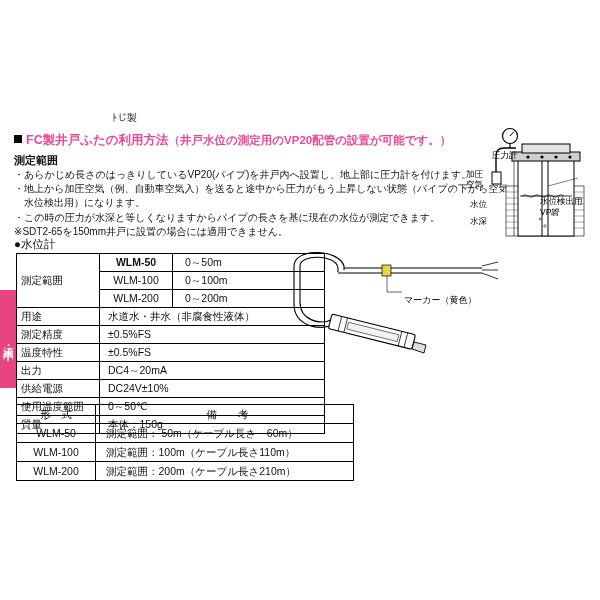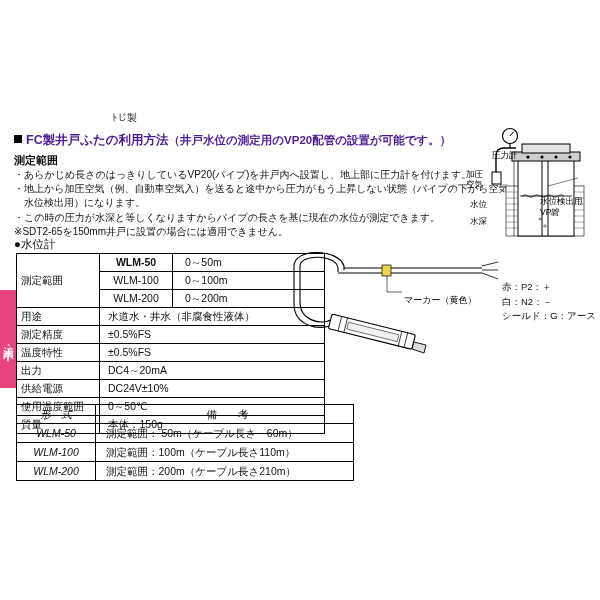"FC製井戸ふたの利用方法（井戸水位の測定用のVP20配管の設置が可能です。）" .sec-head { color: #4c1d95 -> #ec4899 }
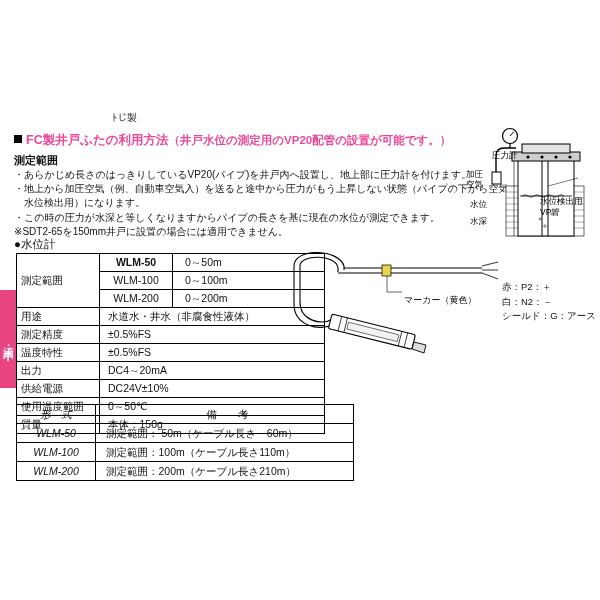"赤：P2：＋" div.wirelist { html: <div> <div>赤：P2：＋</div> <div>白：N2：－</div> <div>シールド：G：アース</div> </div> -> none }
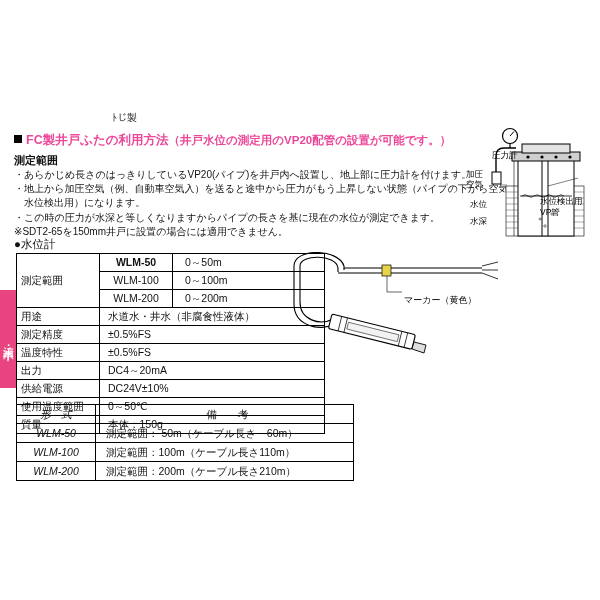"形 式" .models .c1 { font-style: italic -> none }
